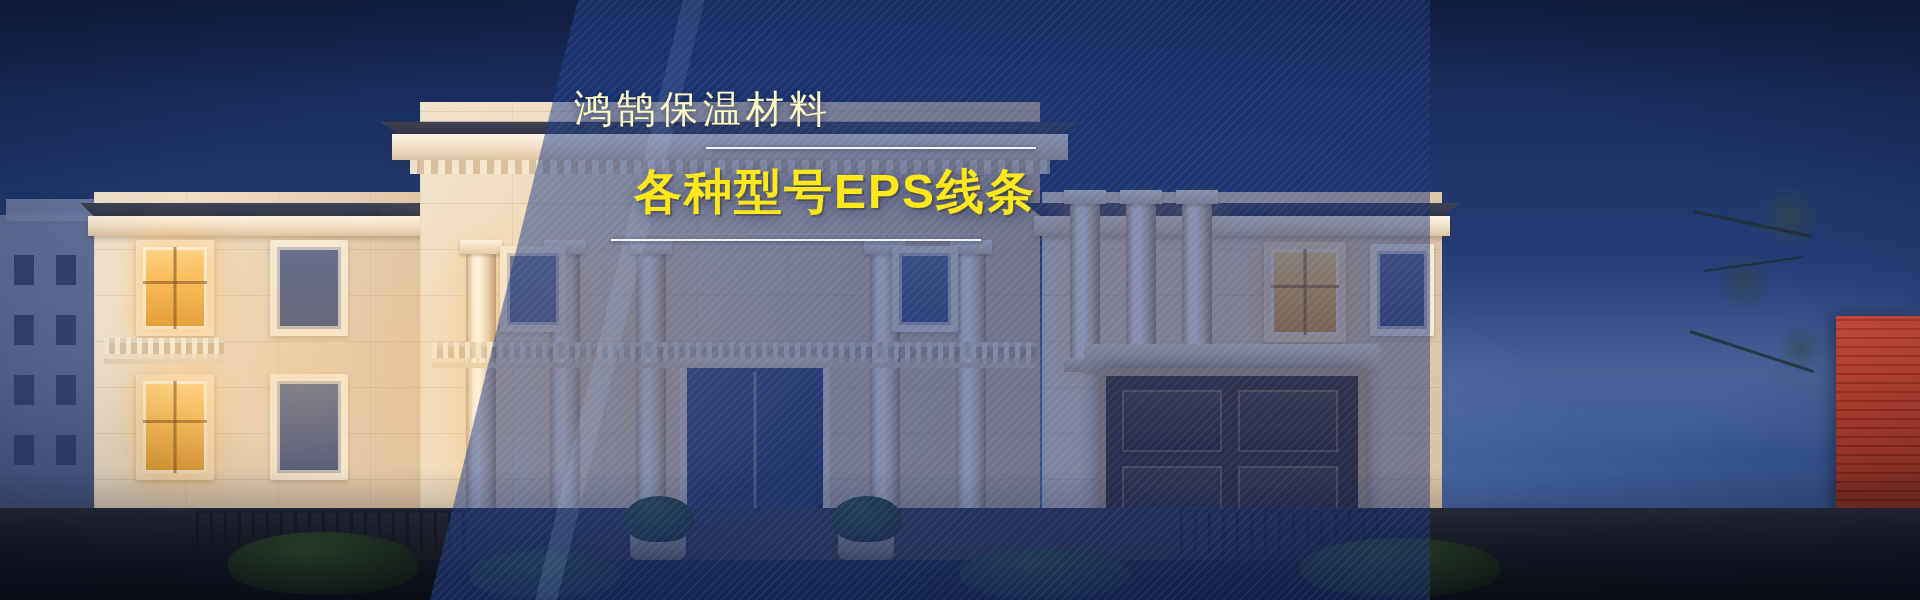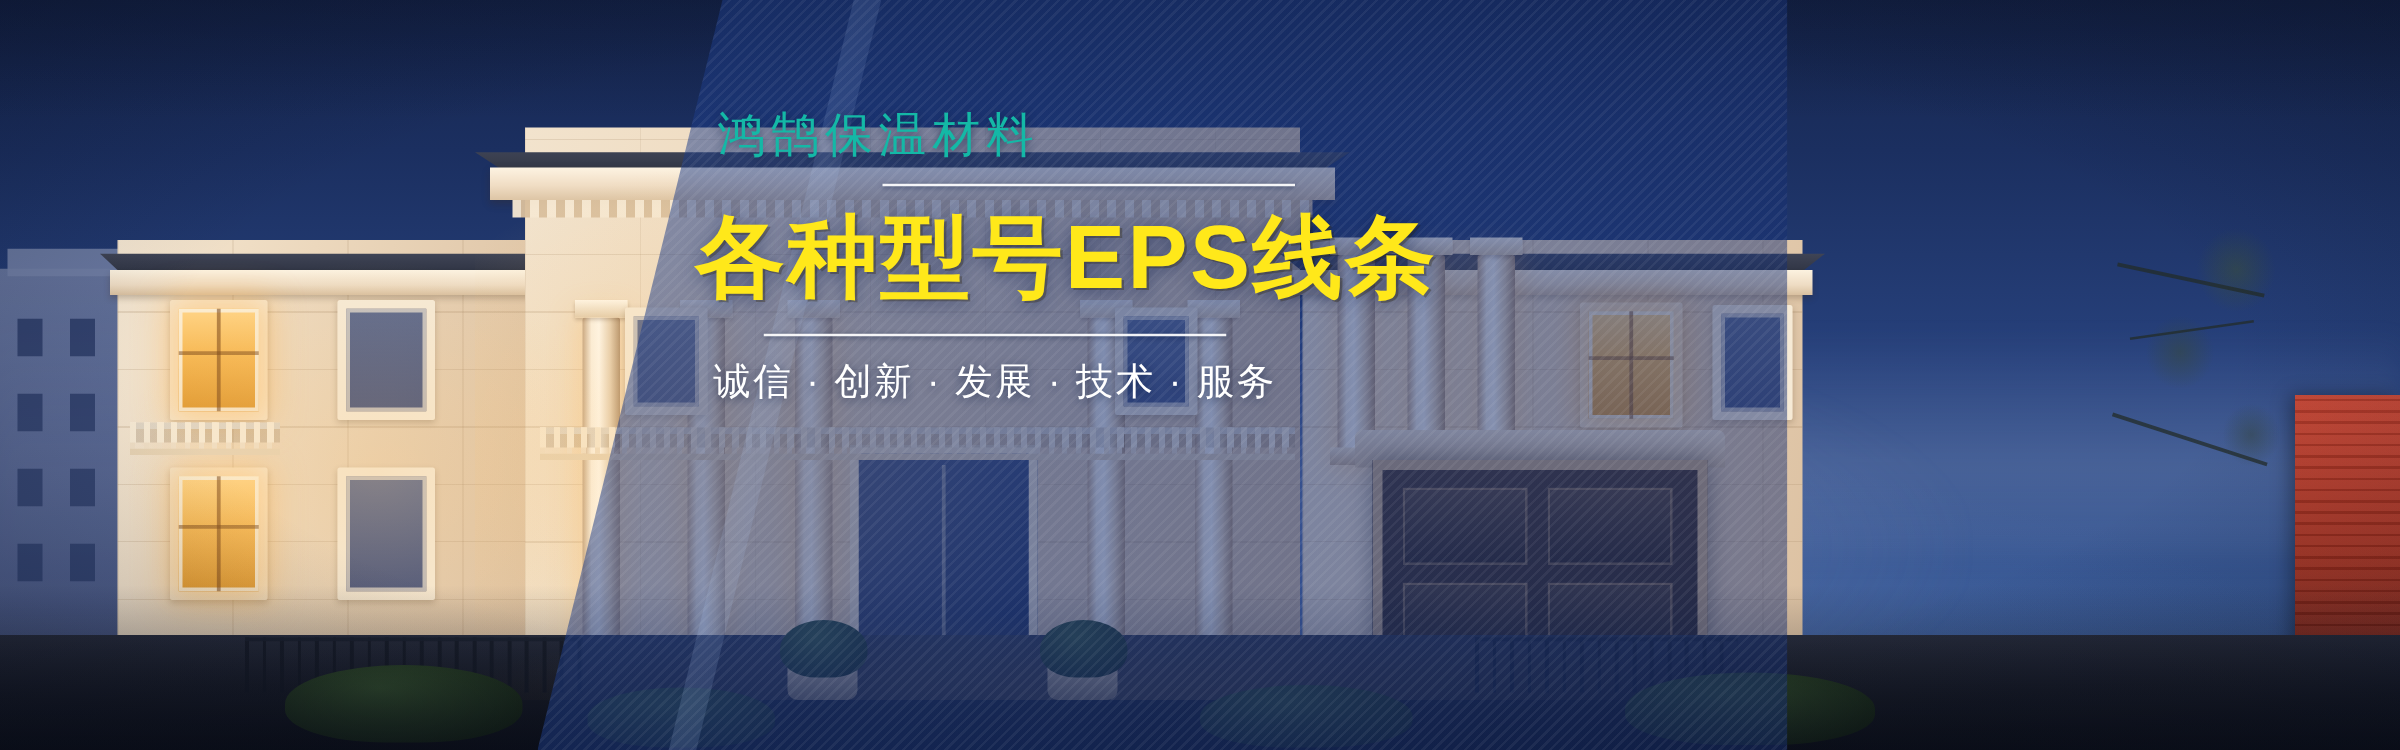"鸿鹄保温材料" .brand { color: #14b8a6 -> #fef9c3 }
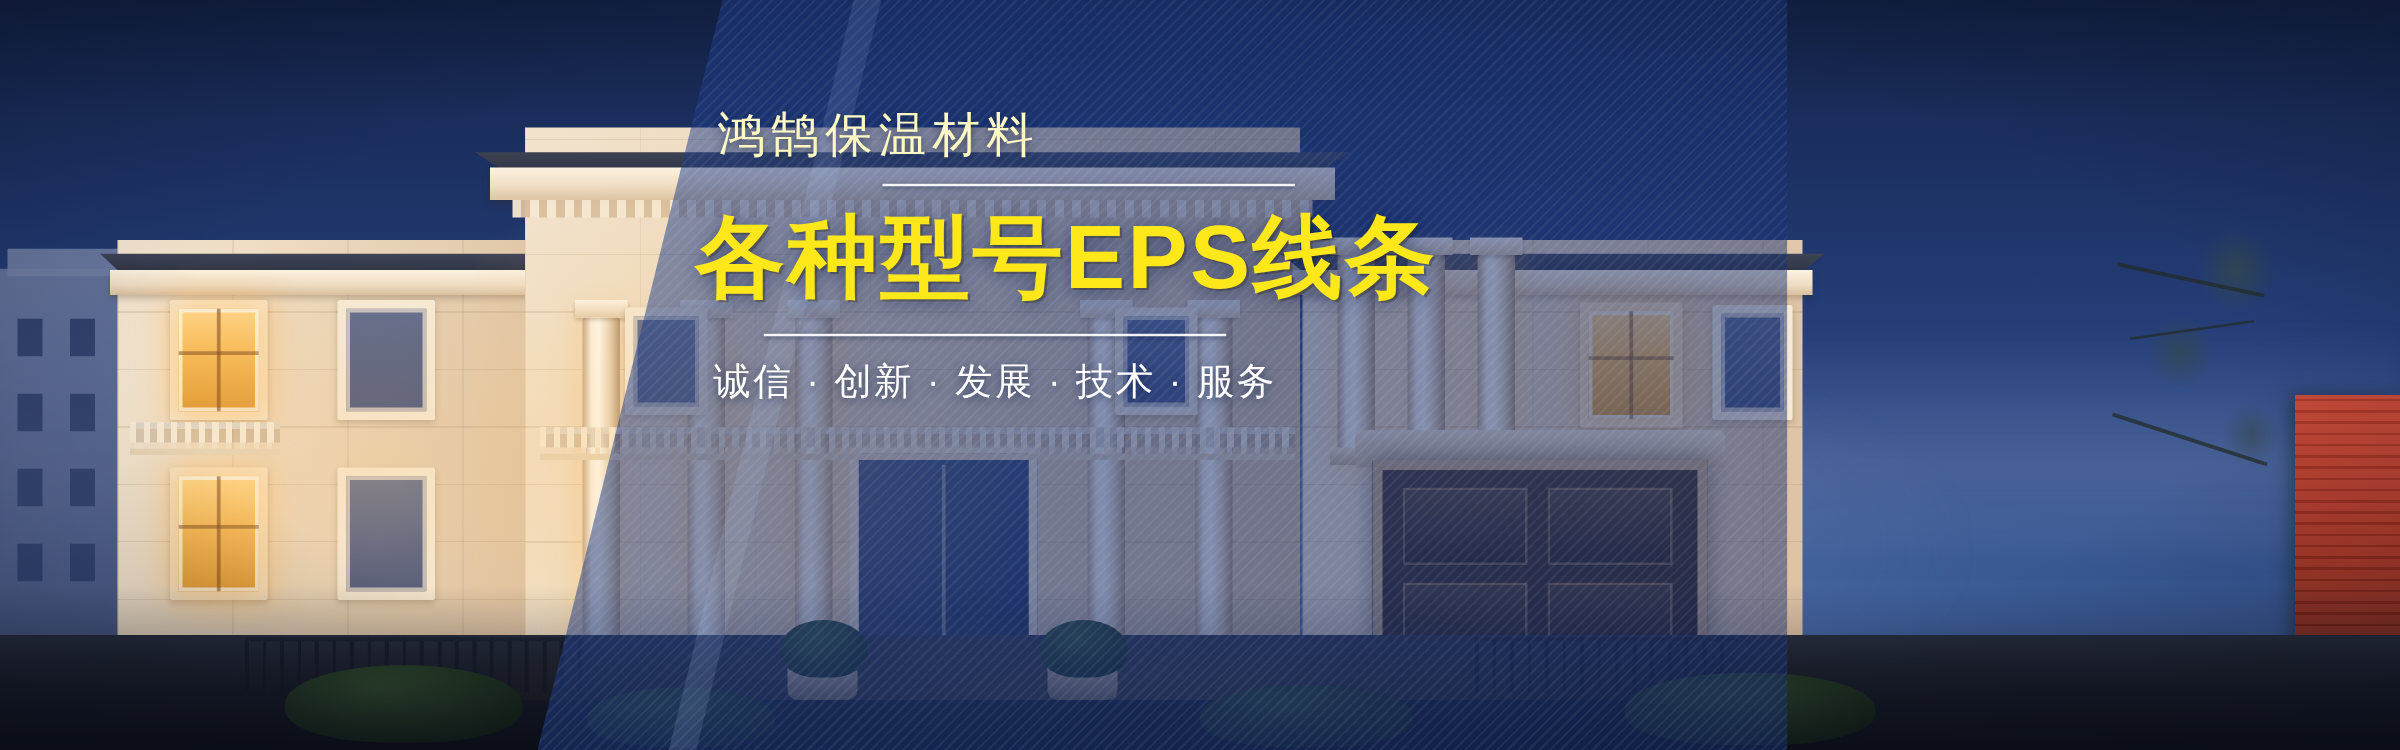"各种型号EPS线条" .headline .hl { font-size: 72px -> 48px }
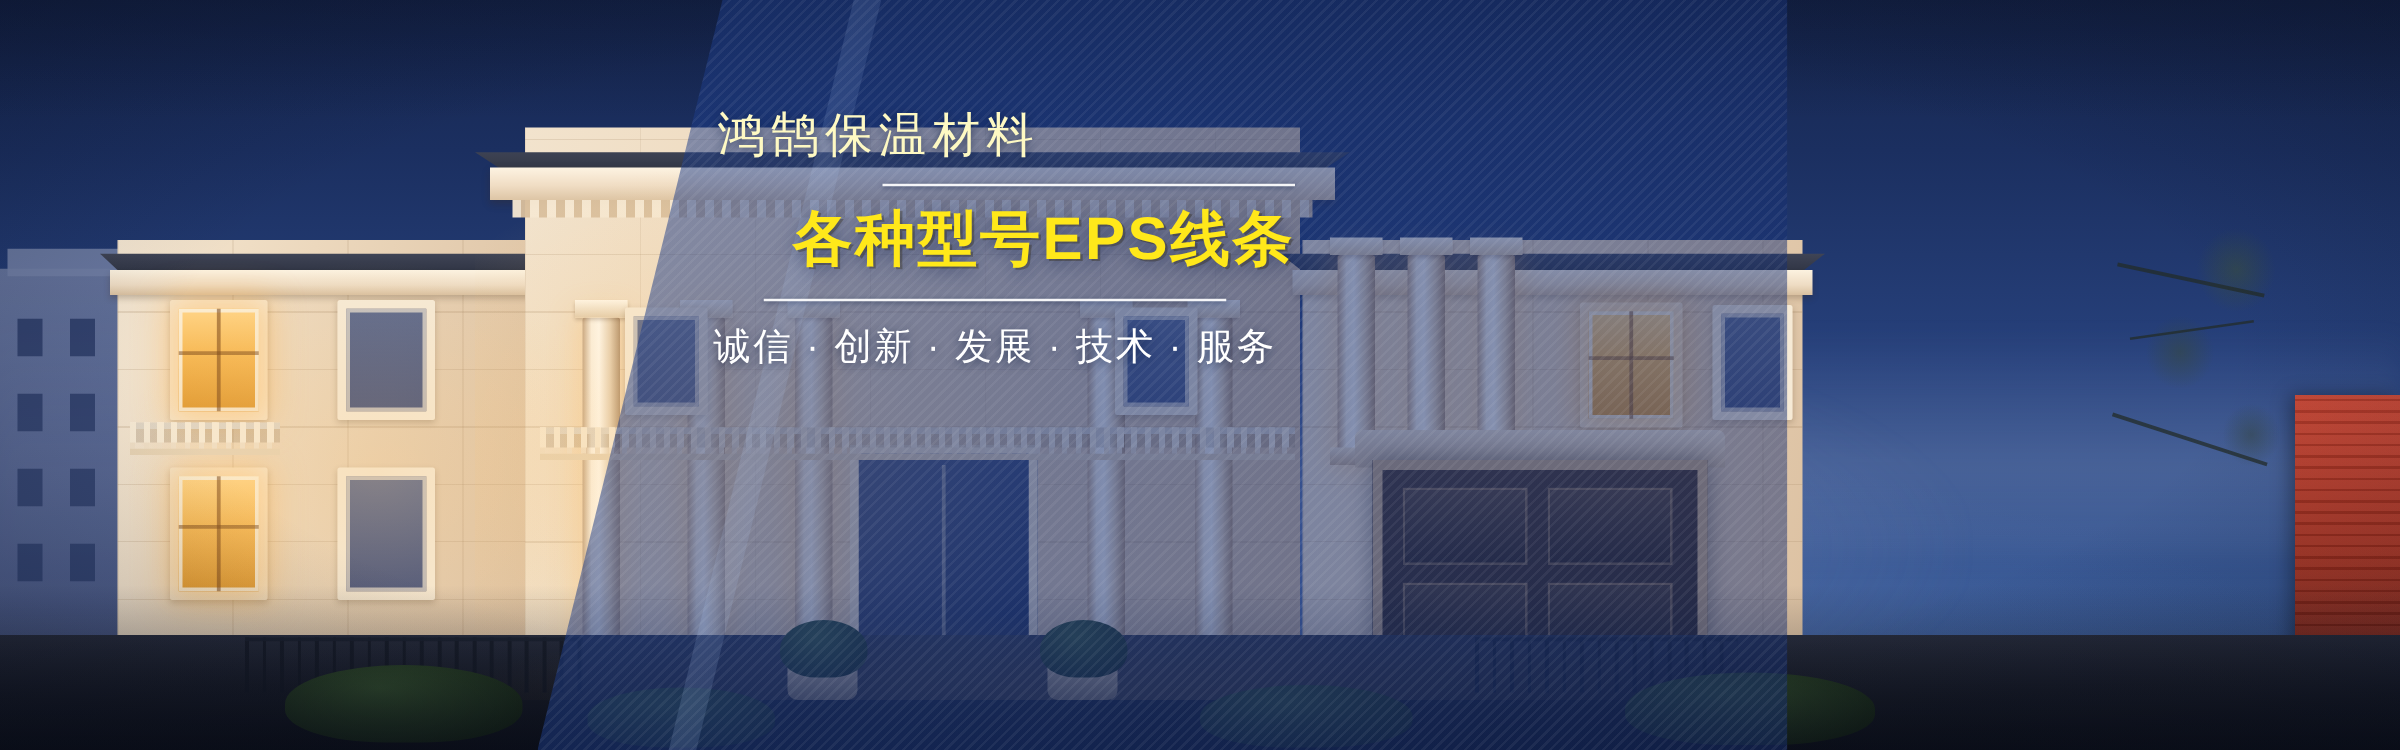"诚信 · 创新 · 发展" div.tagline { html: <div>诚信 · 创新 · 发展 · 技术 · 服务</div> -> none }
